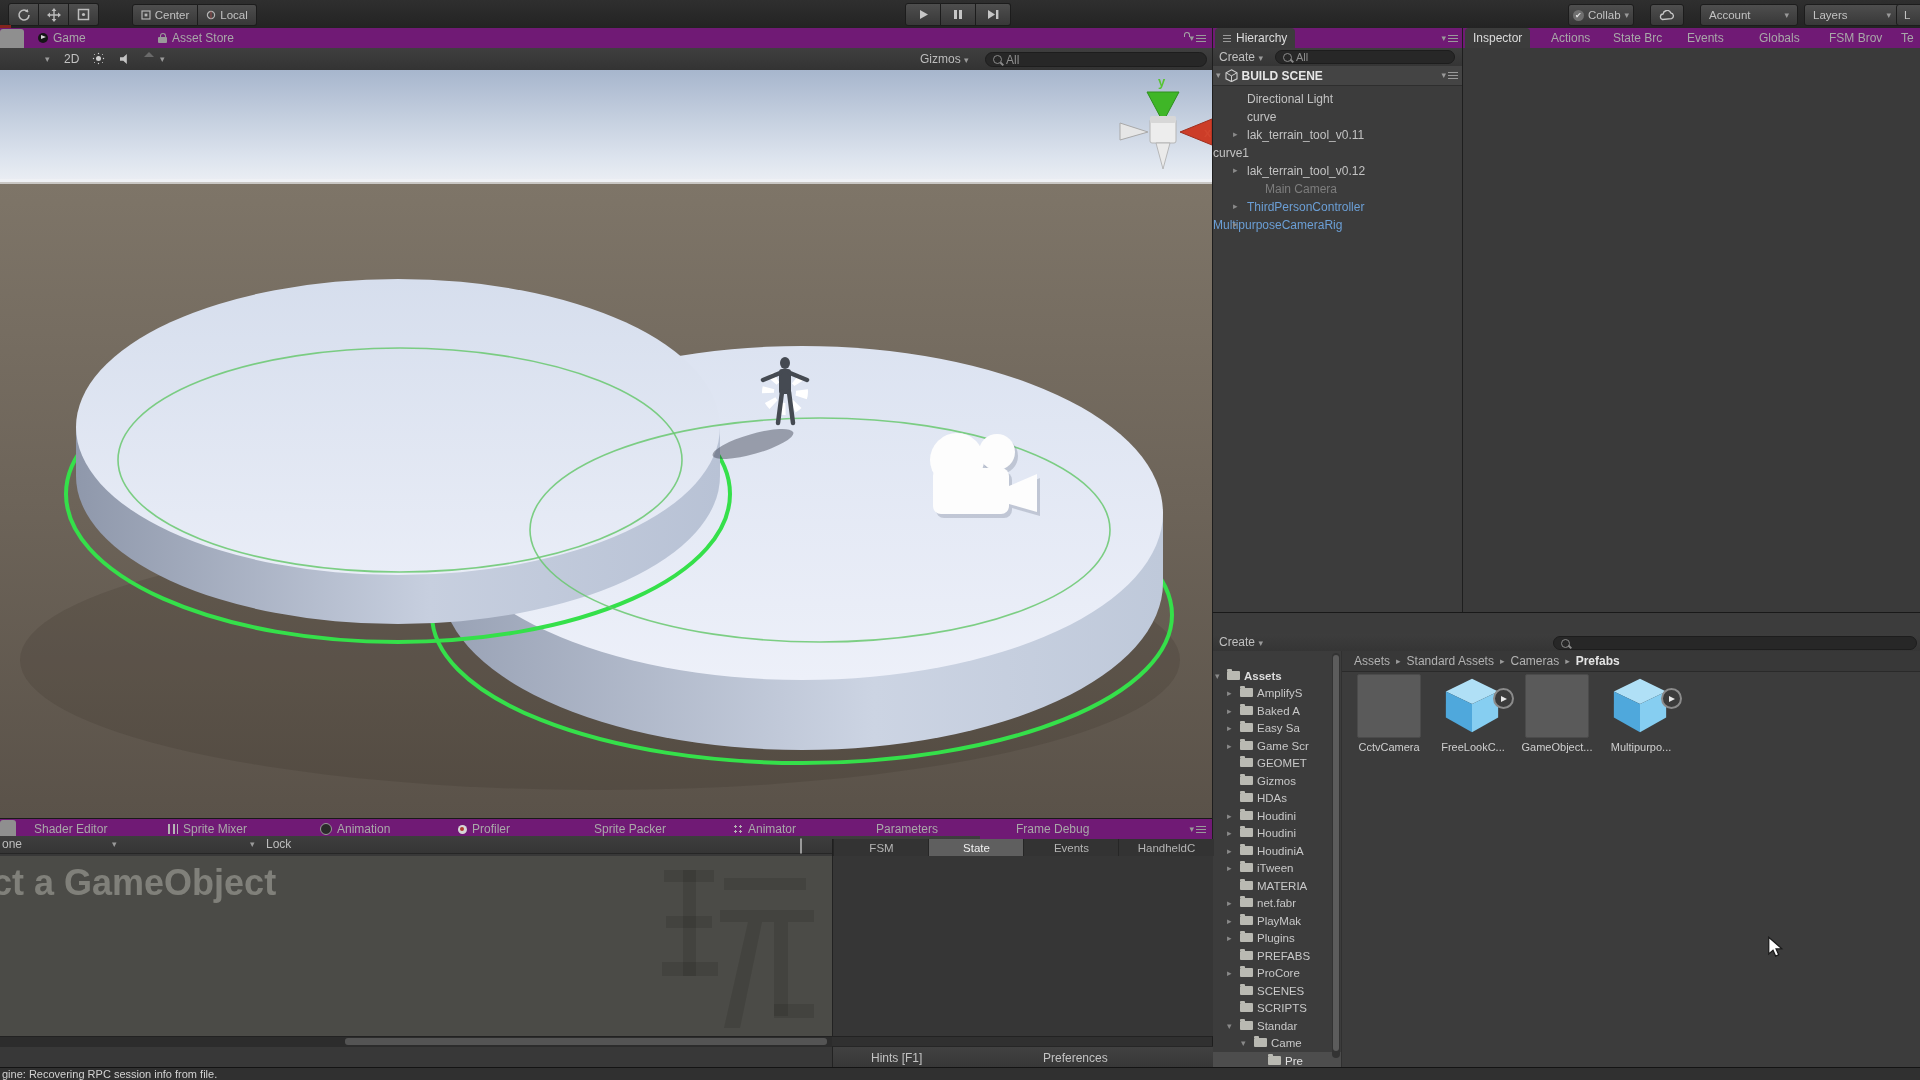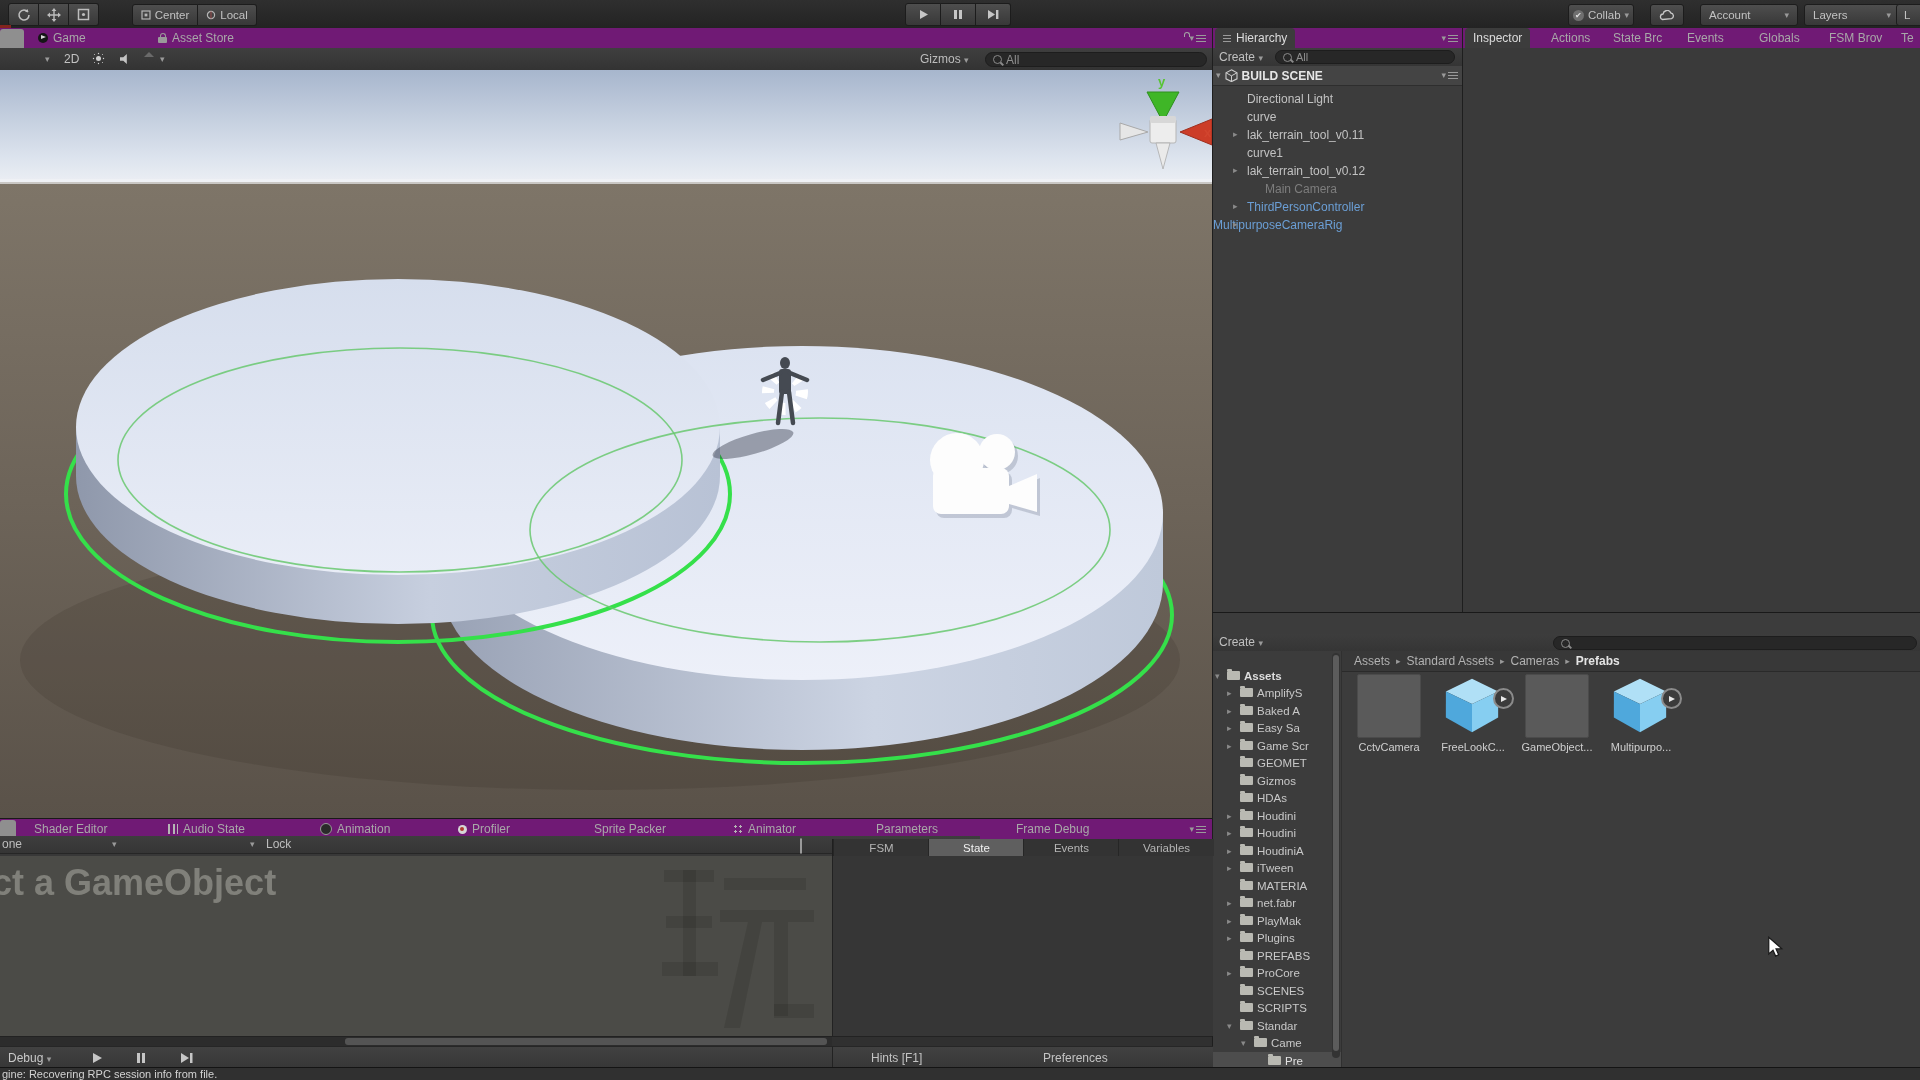"curve1" span.it-normal { margin-left: 34px -> none }
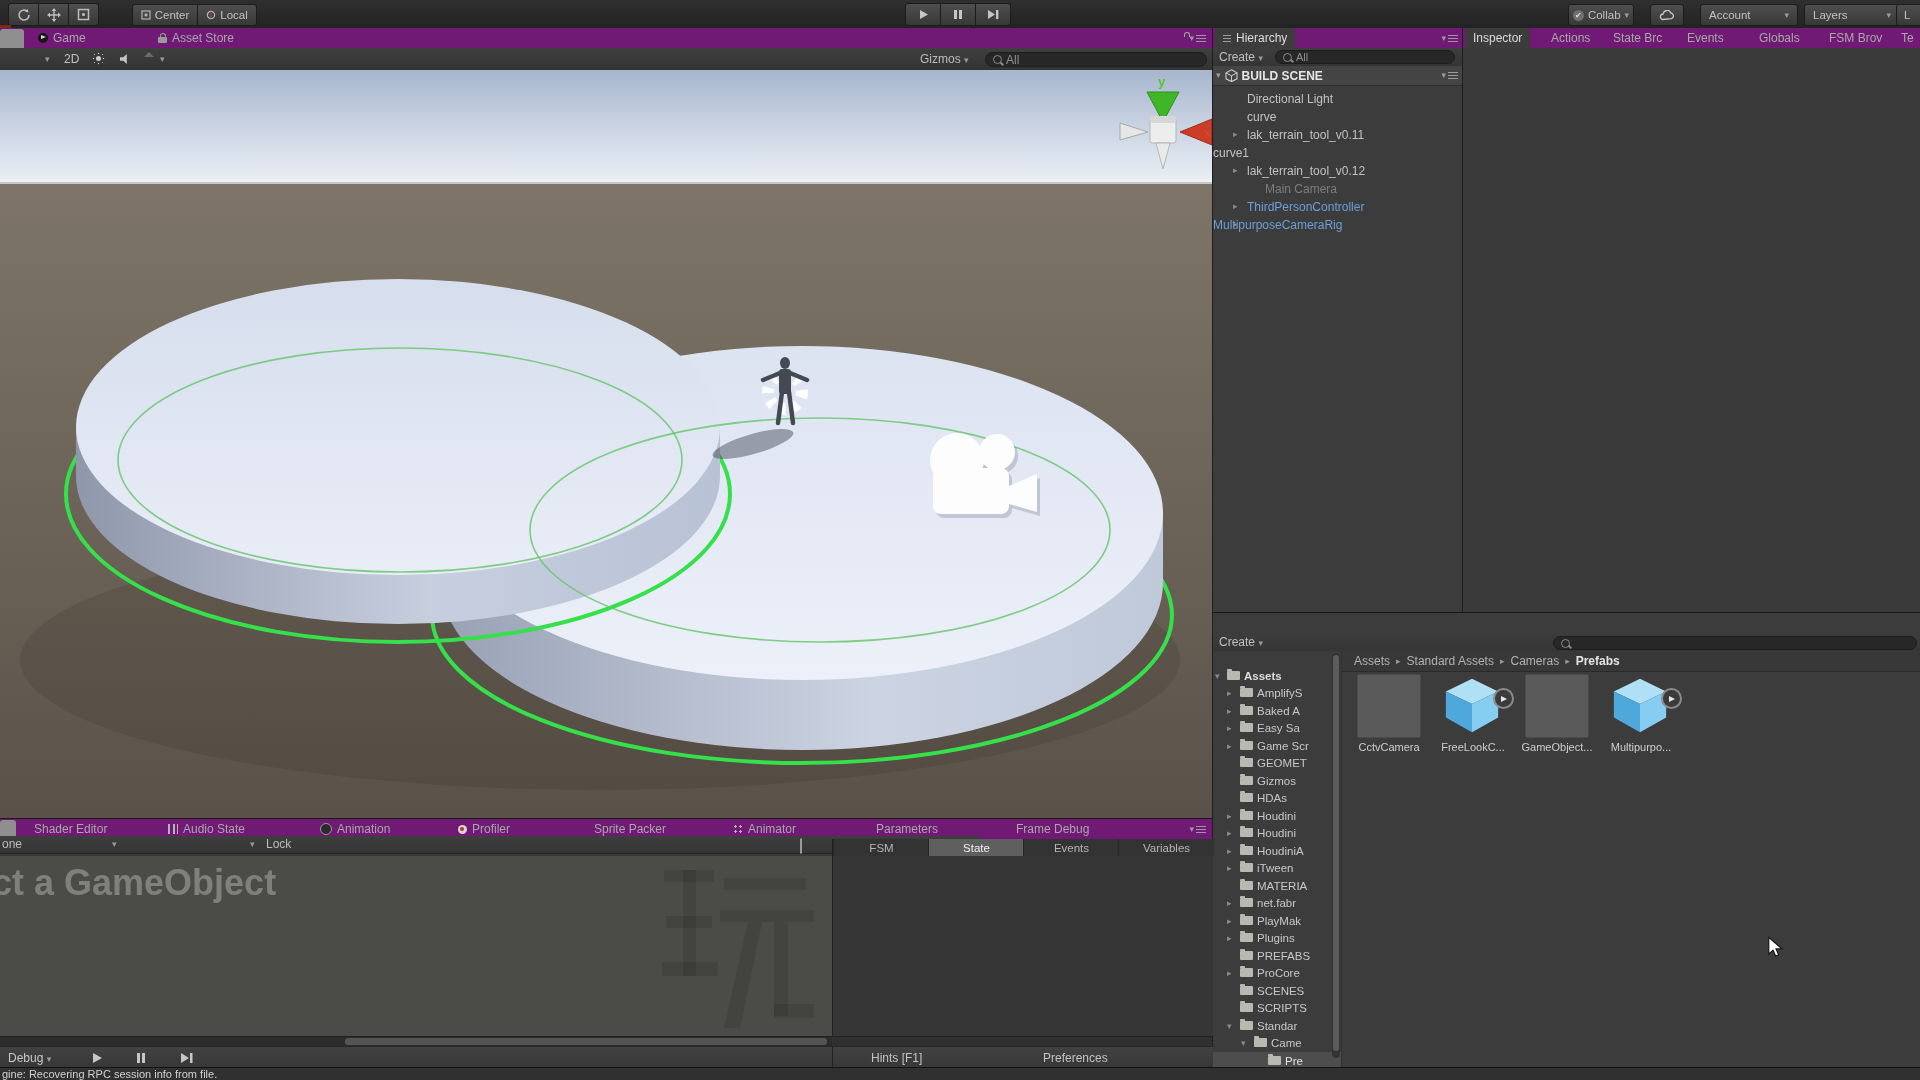"Audio State" span { text: Audio State -> Sprite Mixer }
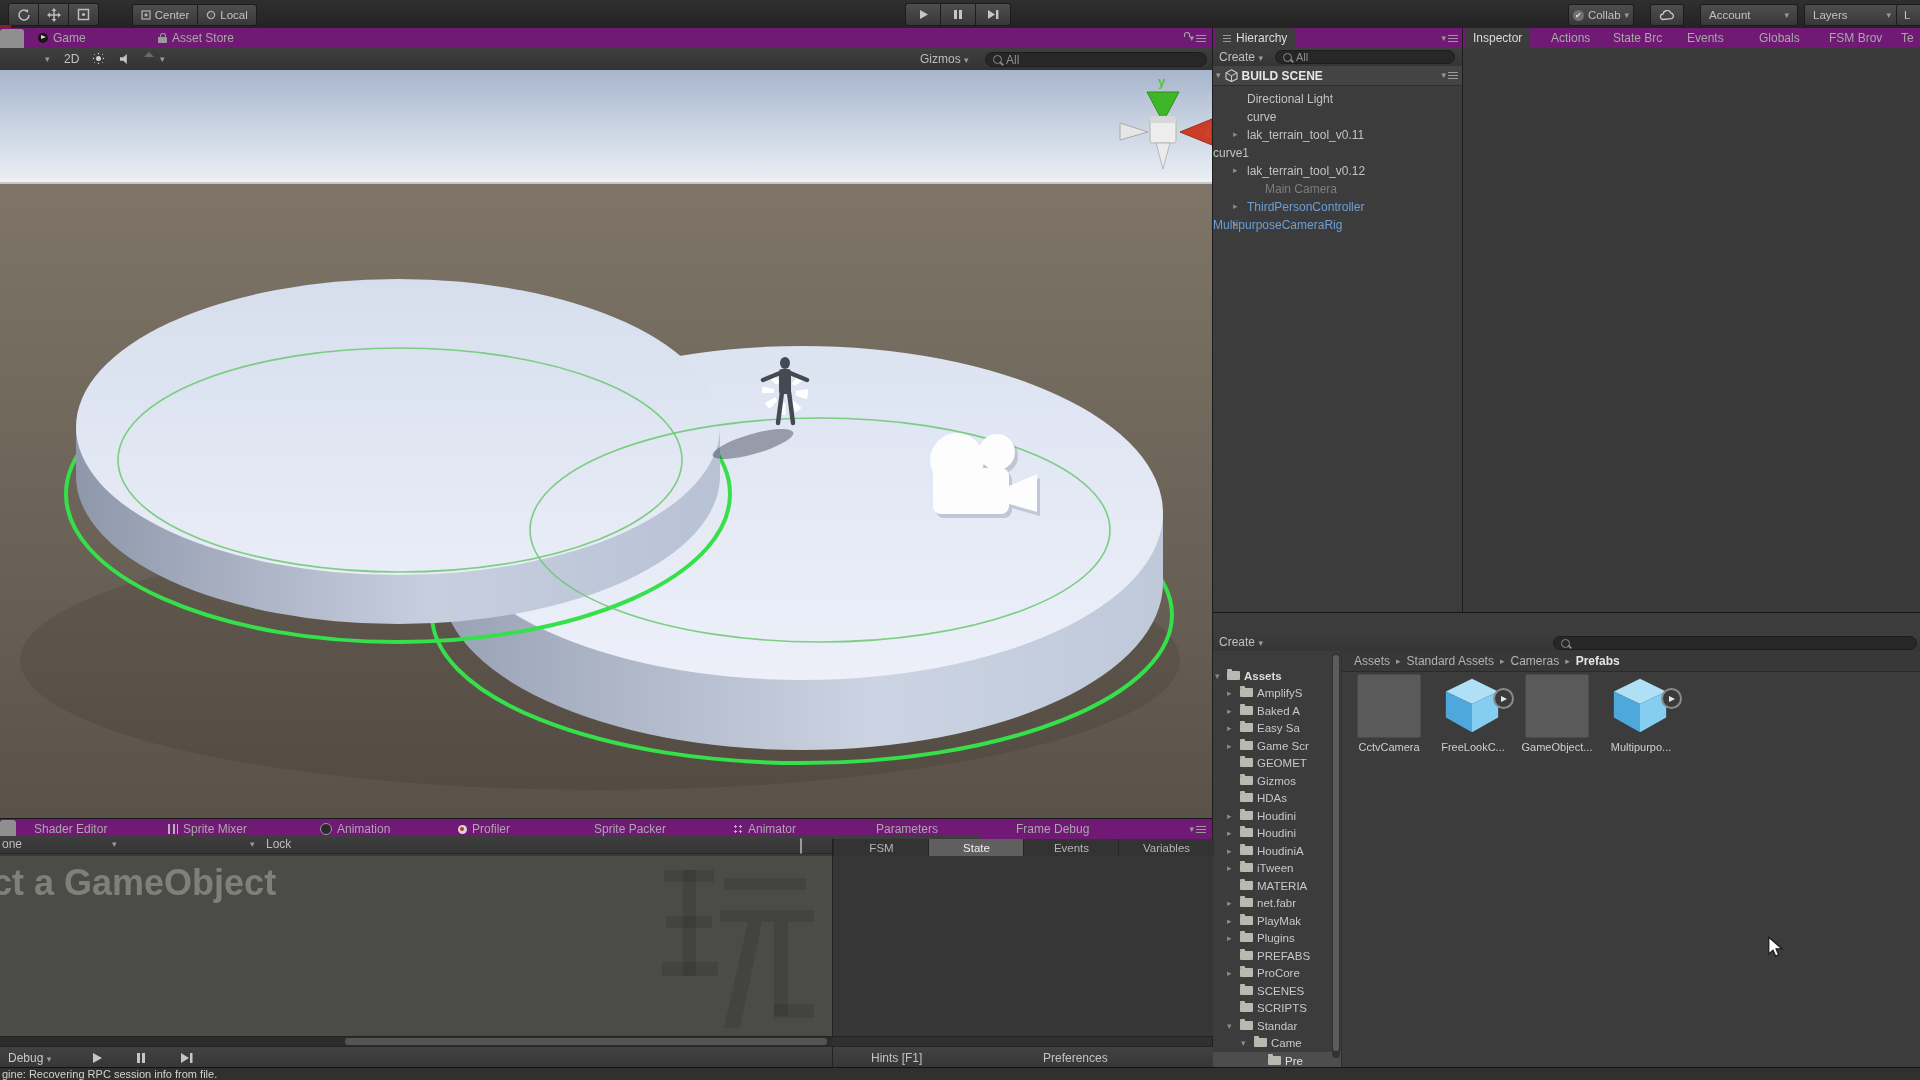"Variables" span { text: Variables -> HandheldC }
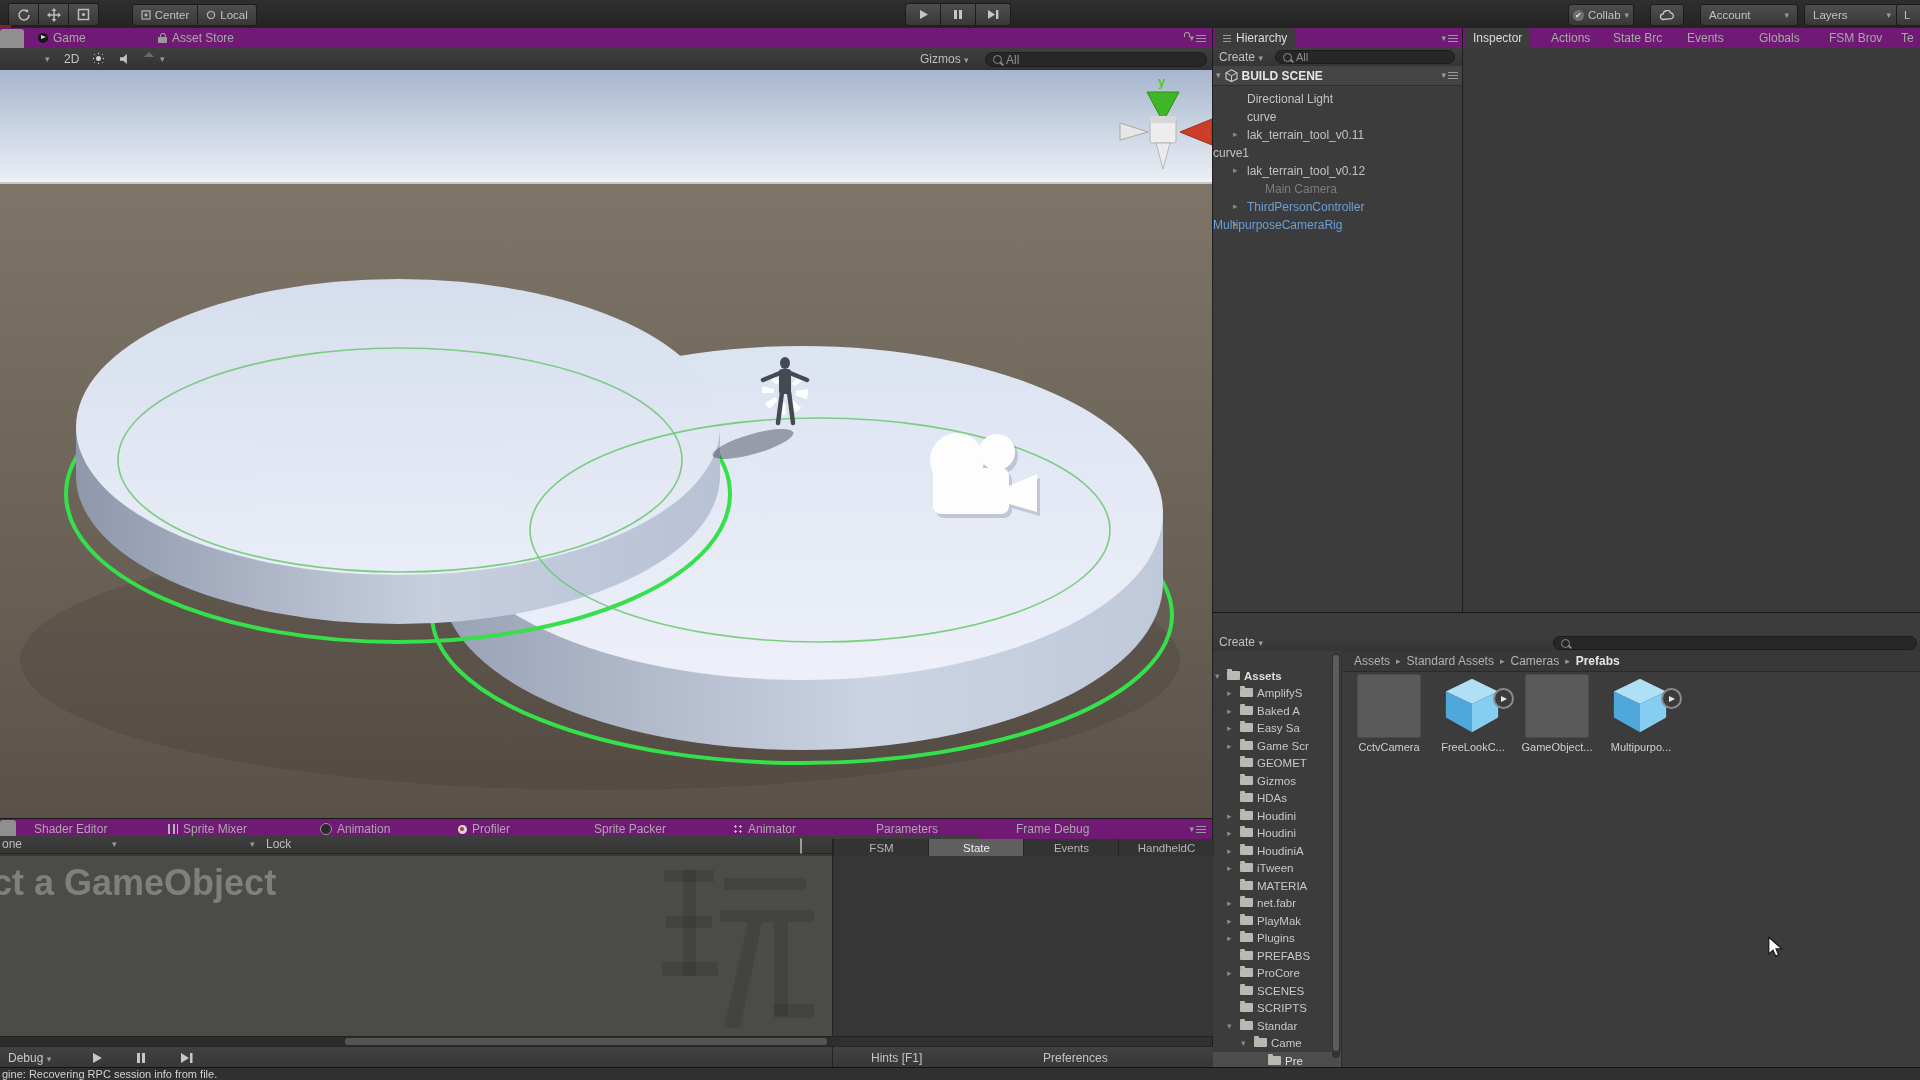"Debug ▾" div.abs { html: <div> <span> <span>Debug</span> <span>▾</span> </span> <svg> <path></path> </svg> <svg> <rect></rect> <rect></rect> </svg> <svg> <path></path> <rect></rect> </svg> </div> -> none }
